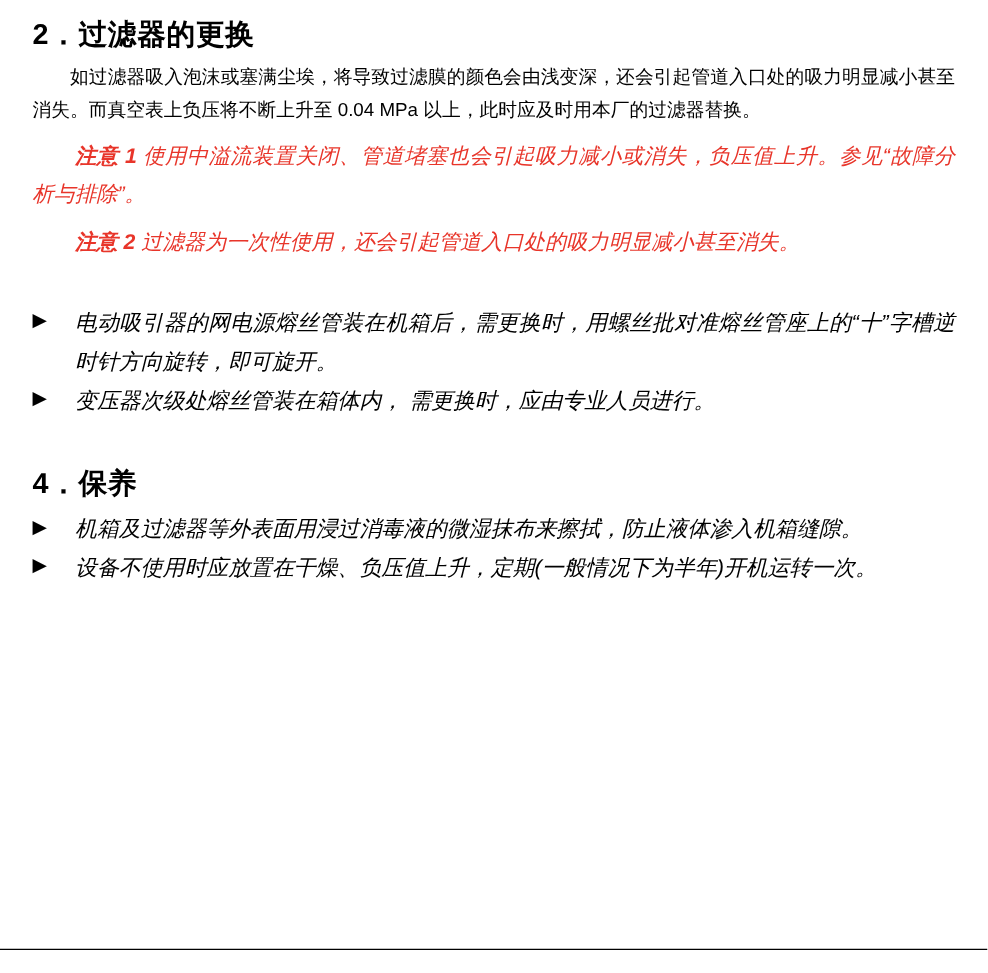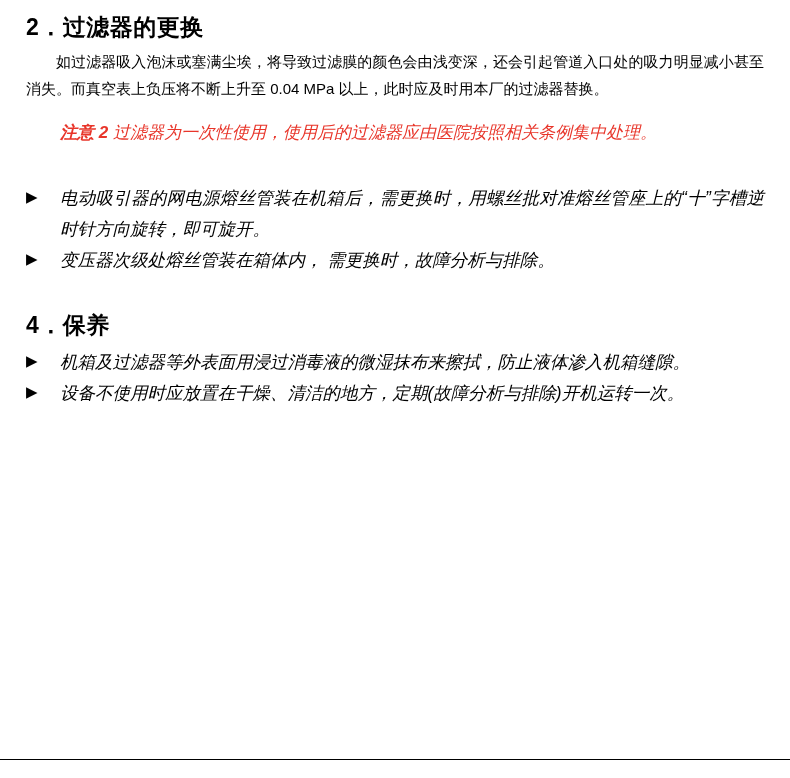"注意 1" p.note { html: none -> <p><span>注意 1</span> <span>使用中溢流装置关闭、管道堵塞也会引起吸力减小或消失，负压值上升。参见“故障分析与排除”。</span></p> }
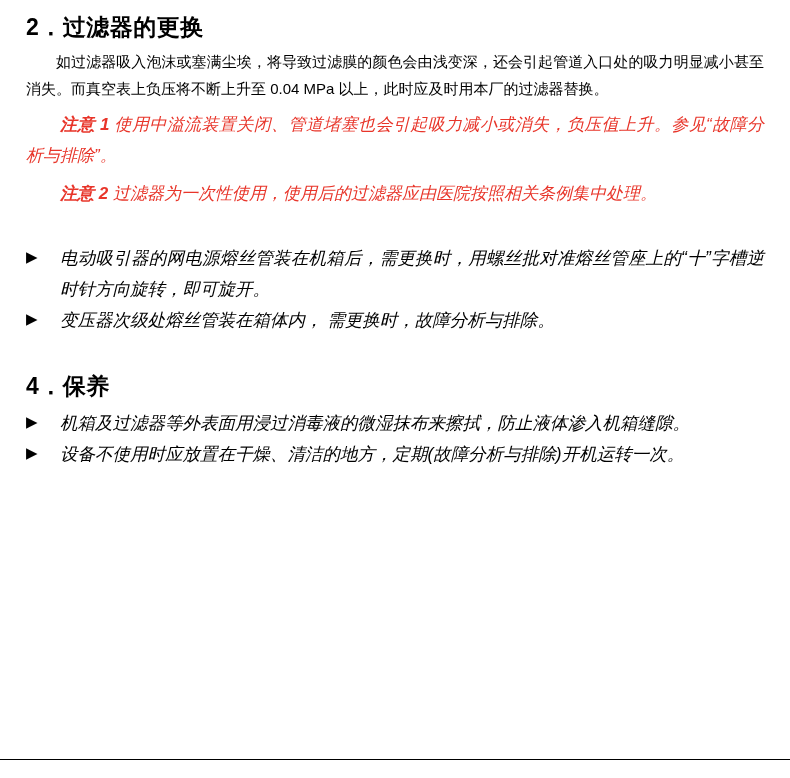"过滤器为一次性使用，使用后的过滤器应由医院按照相关条例集中处理。" span { text: 使用后的过滤器应由医院按照相关条例集中处理 -> 还会引起管道入口处的吸力明显减小甚至消失 }
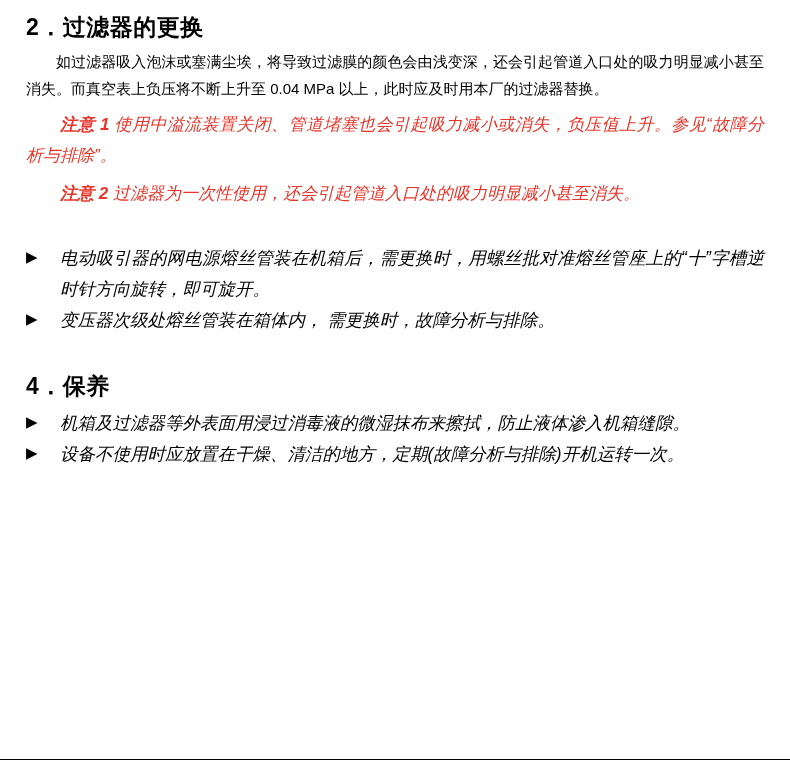"变压器次级处熔丝管装在箱体内， 需更换时，故障分析与排除。" span.btext { text: 故障分析与排除 -> 应由专业人员进行 }
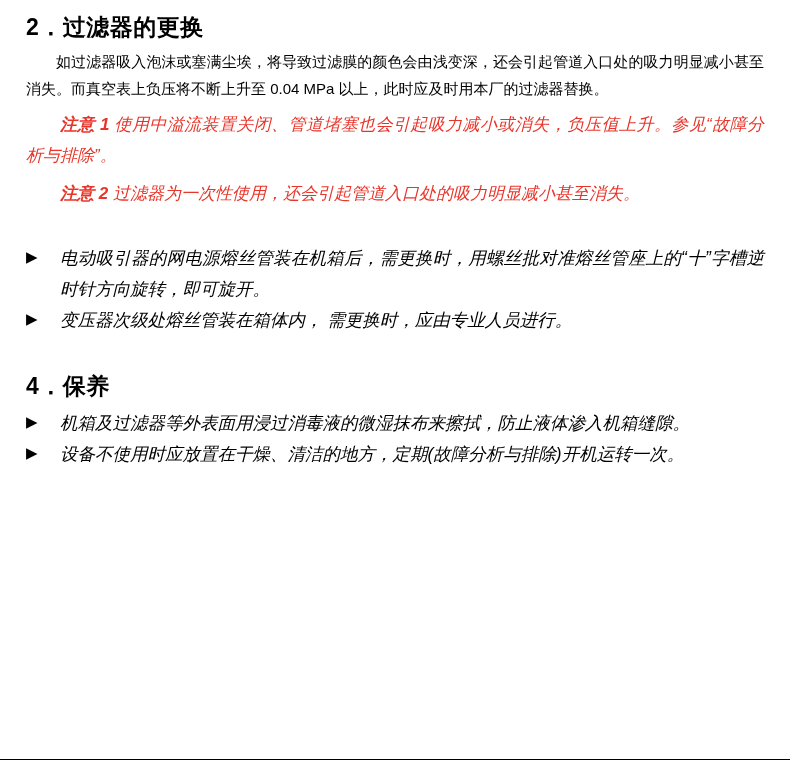"设备不使用时应放置在干燥、清洁的地方，定期(故障分析与排除)开机运转一次。" span.btext { text: 清洁的地方，定期(故障分析与排除 -> 负压值上升，定期(一般情况下为半年 }
